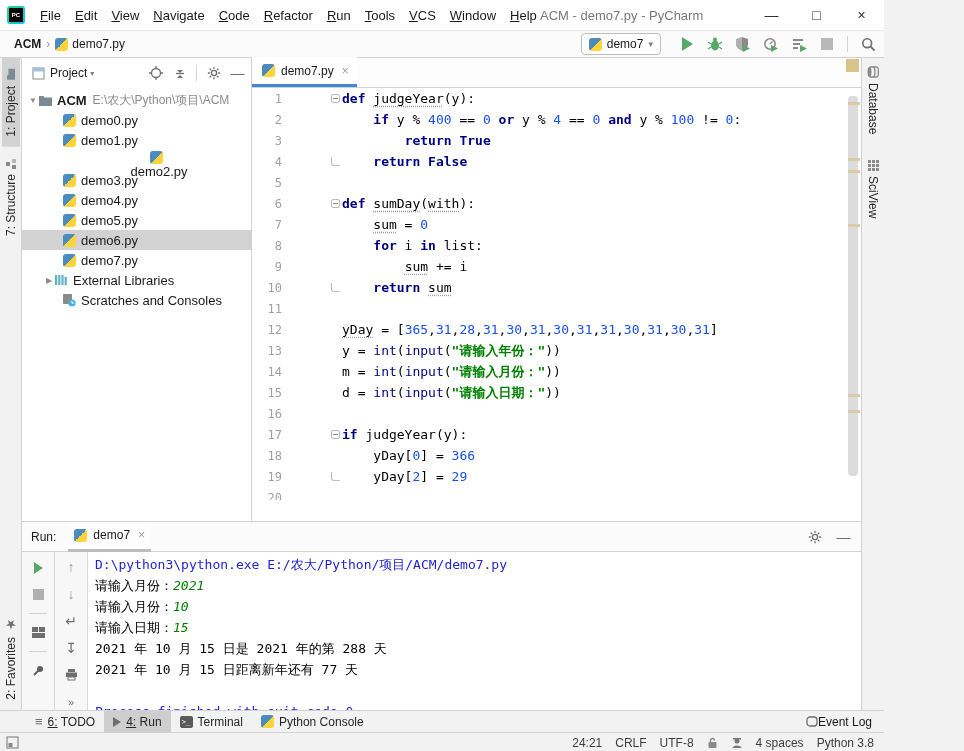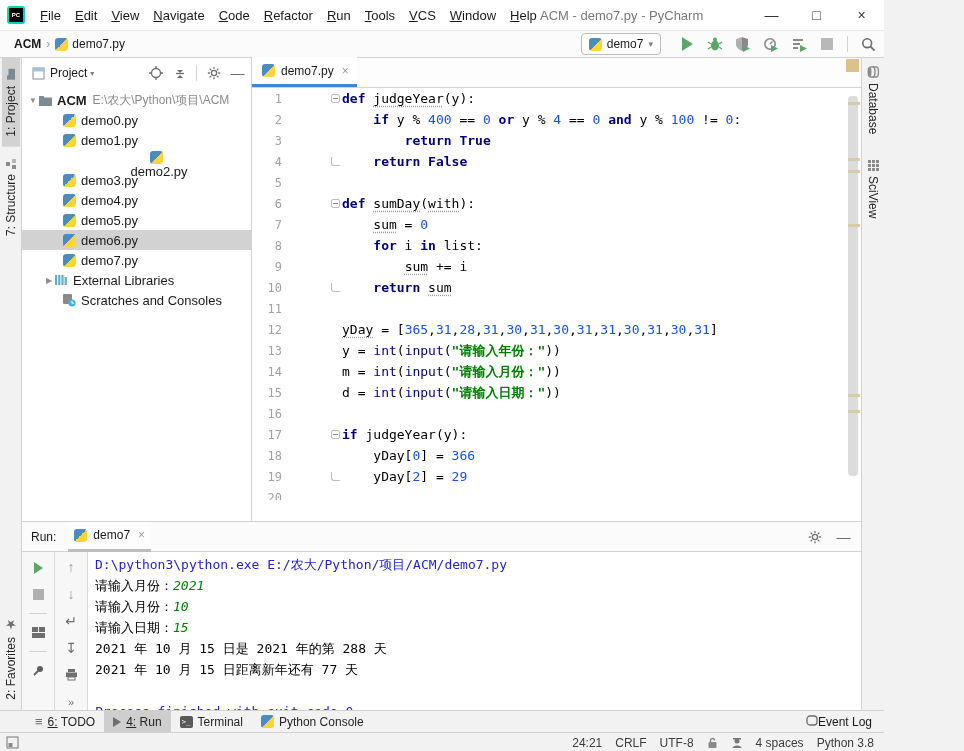"Event Log" .tw-right { align-items: flex-start -> center }
